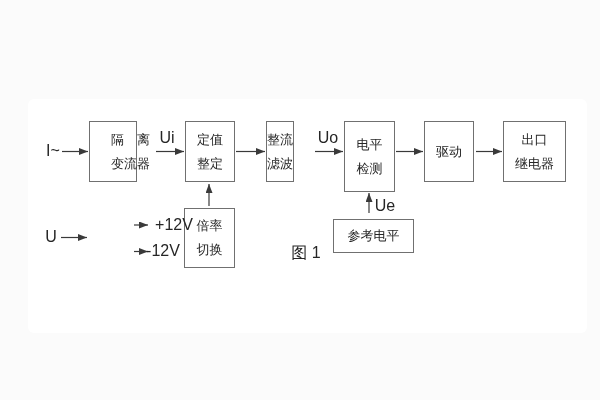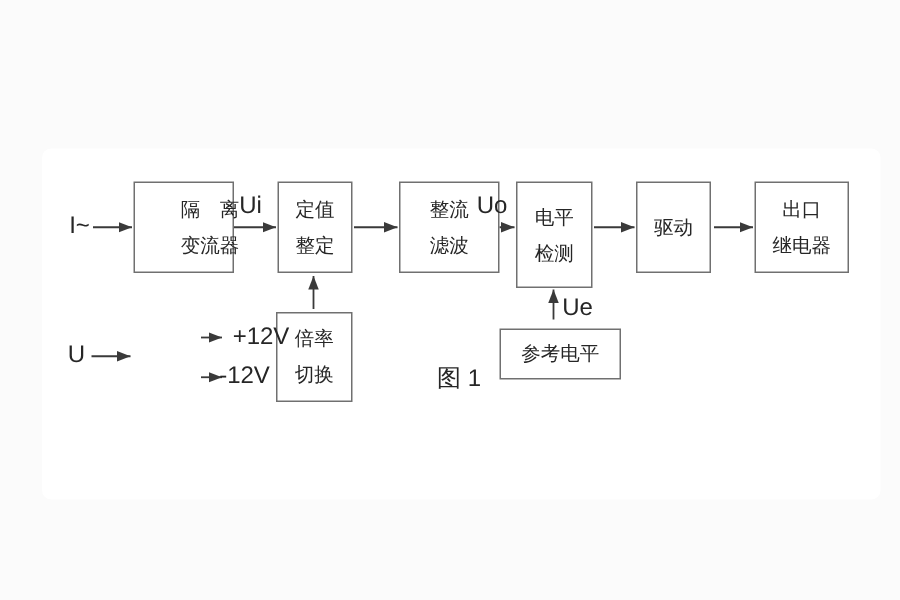"隔 离" div.block { width: 67px -> 48px }
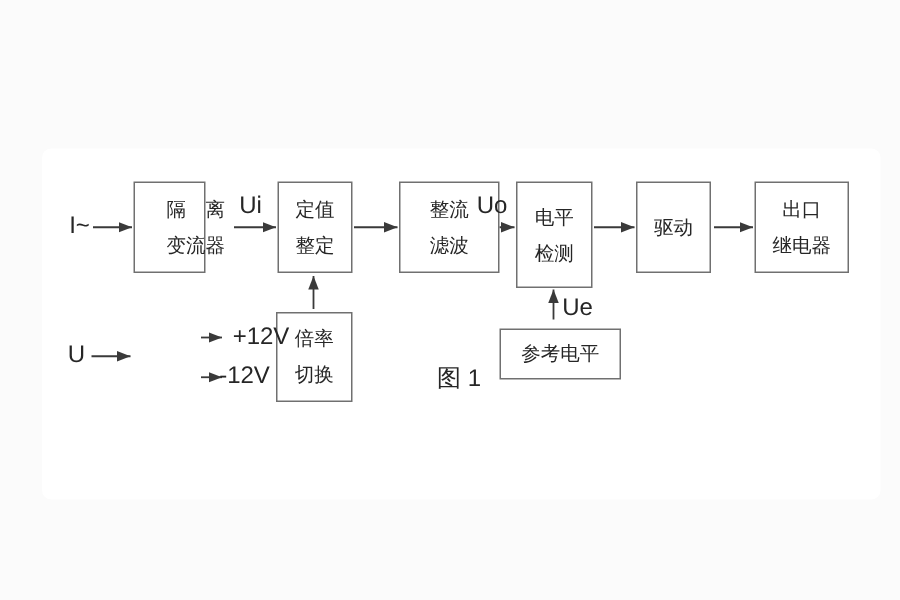"整流" div.block { width: 67px -> 28px }
